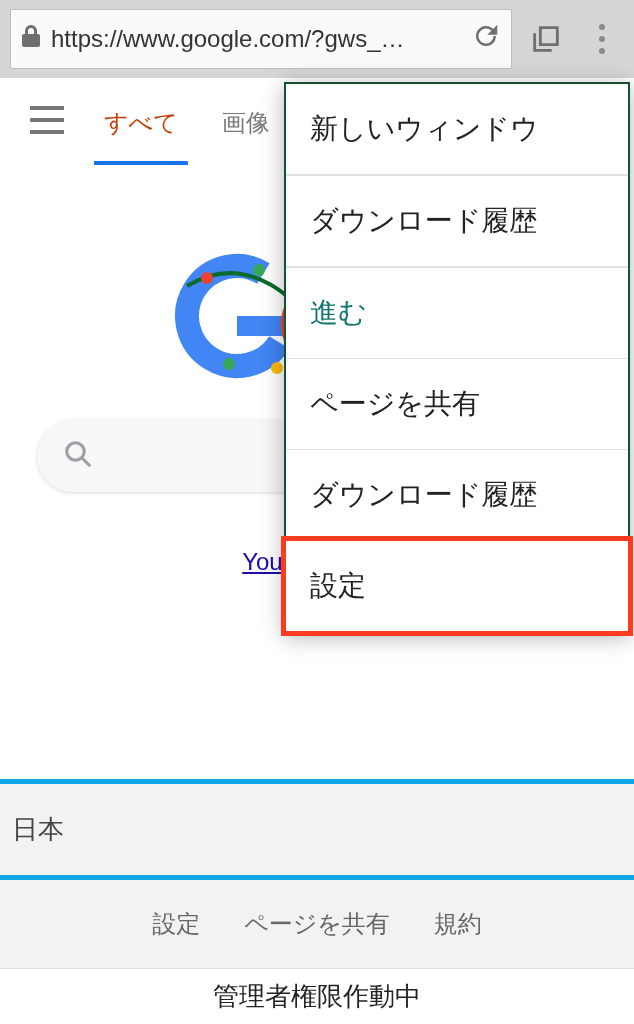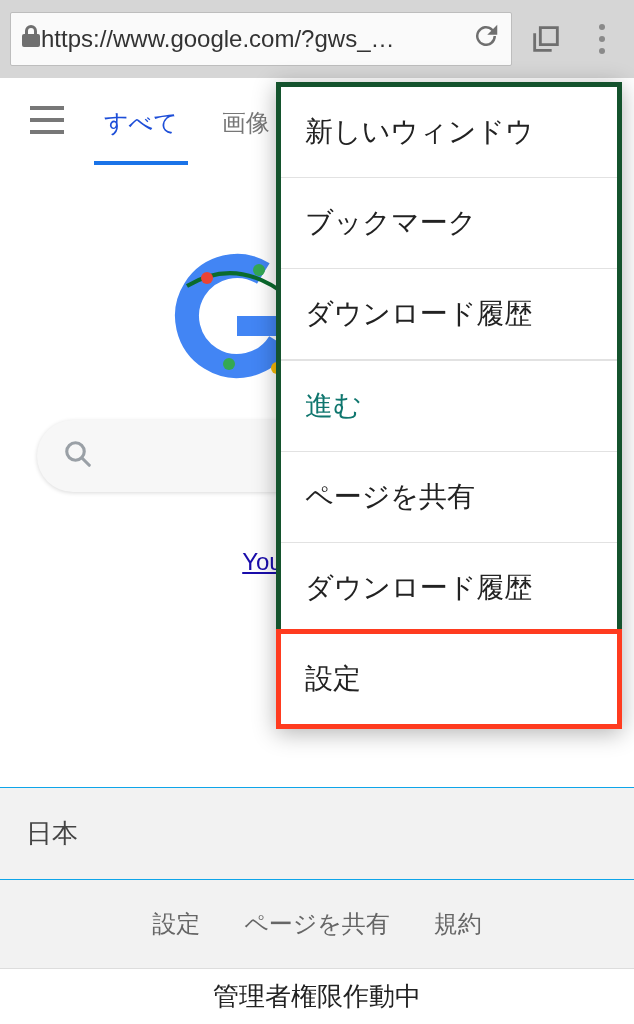"https://www.google.com/?gws_…" .url-box { gap: none -> 10px; height: 54px -> 60px }
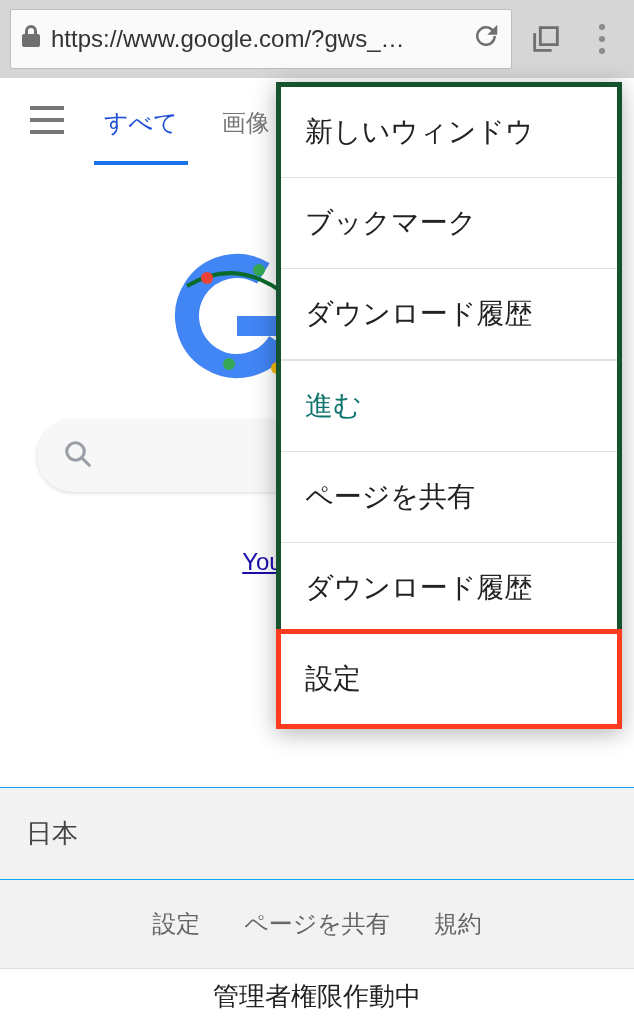"すべて" .g-tab.active { color: #1d4ed8 -> #c2410c }
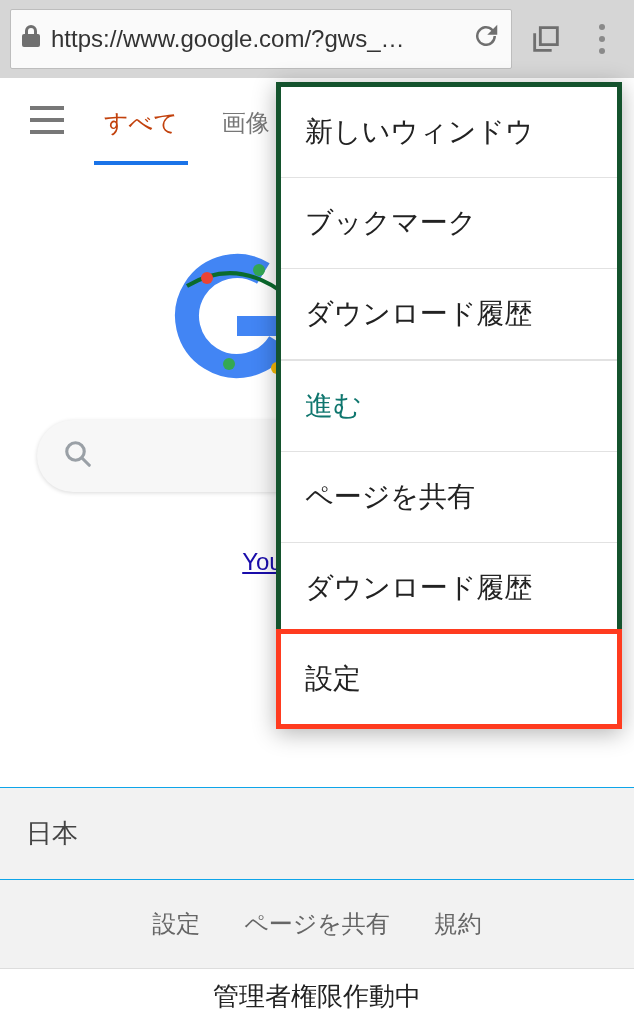"新しいウィンドウ" .overflow-menu { border: 5px solid #14532d -> 2px solid #14532d; right: 12px -> 4px }
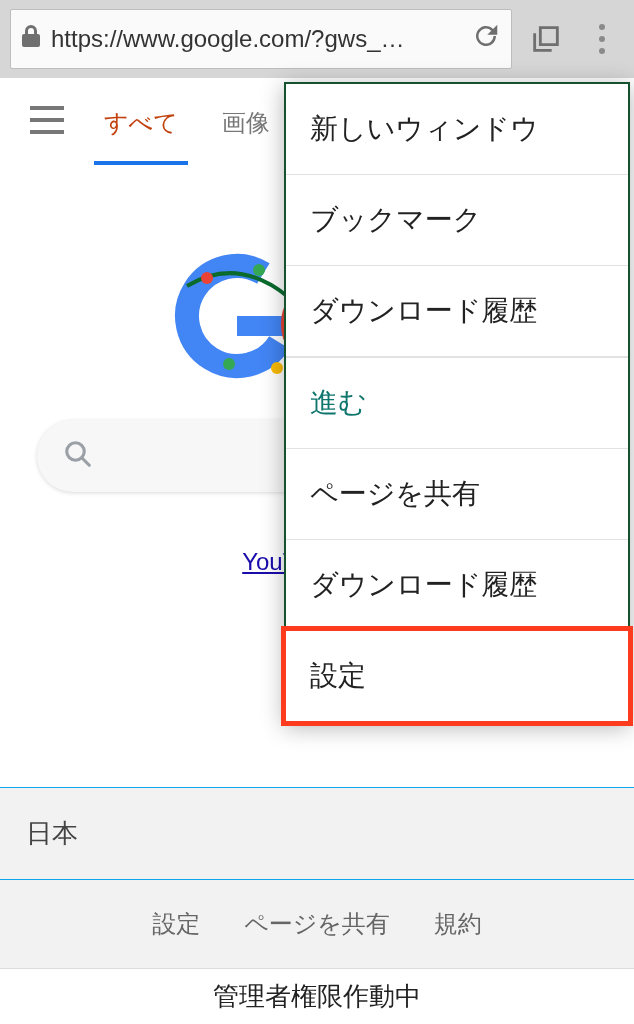"ブックマーク" div.menu-item { html: <div>ブックマーク</div> -> none }
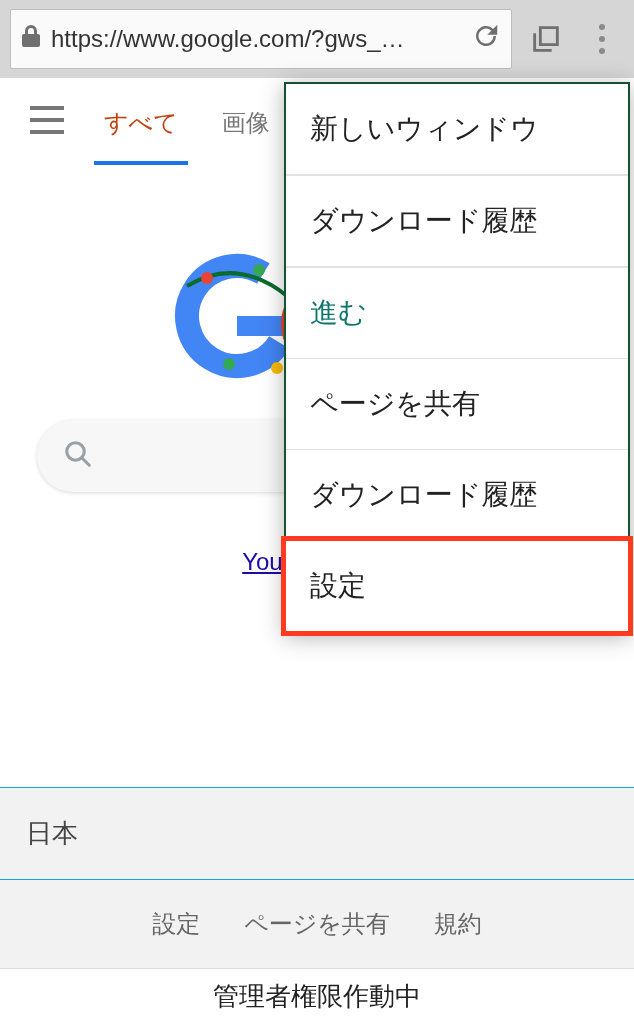"日本" .footer-row { border-top: 1px solid #0ea5e9 -> 5px solid #0ea5e9; padding: 28px 26px -> 28px 12px }
